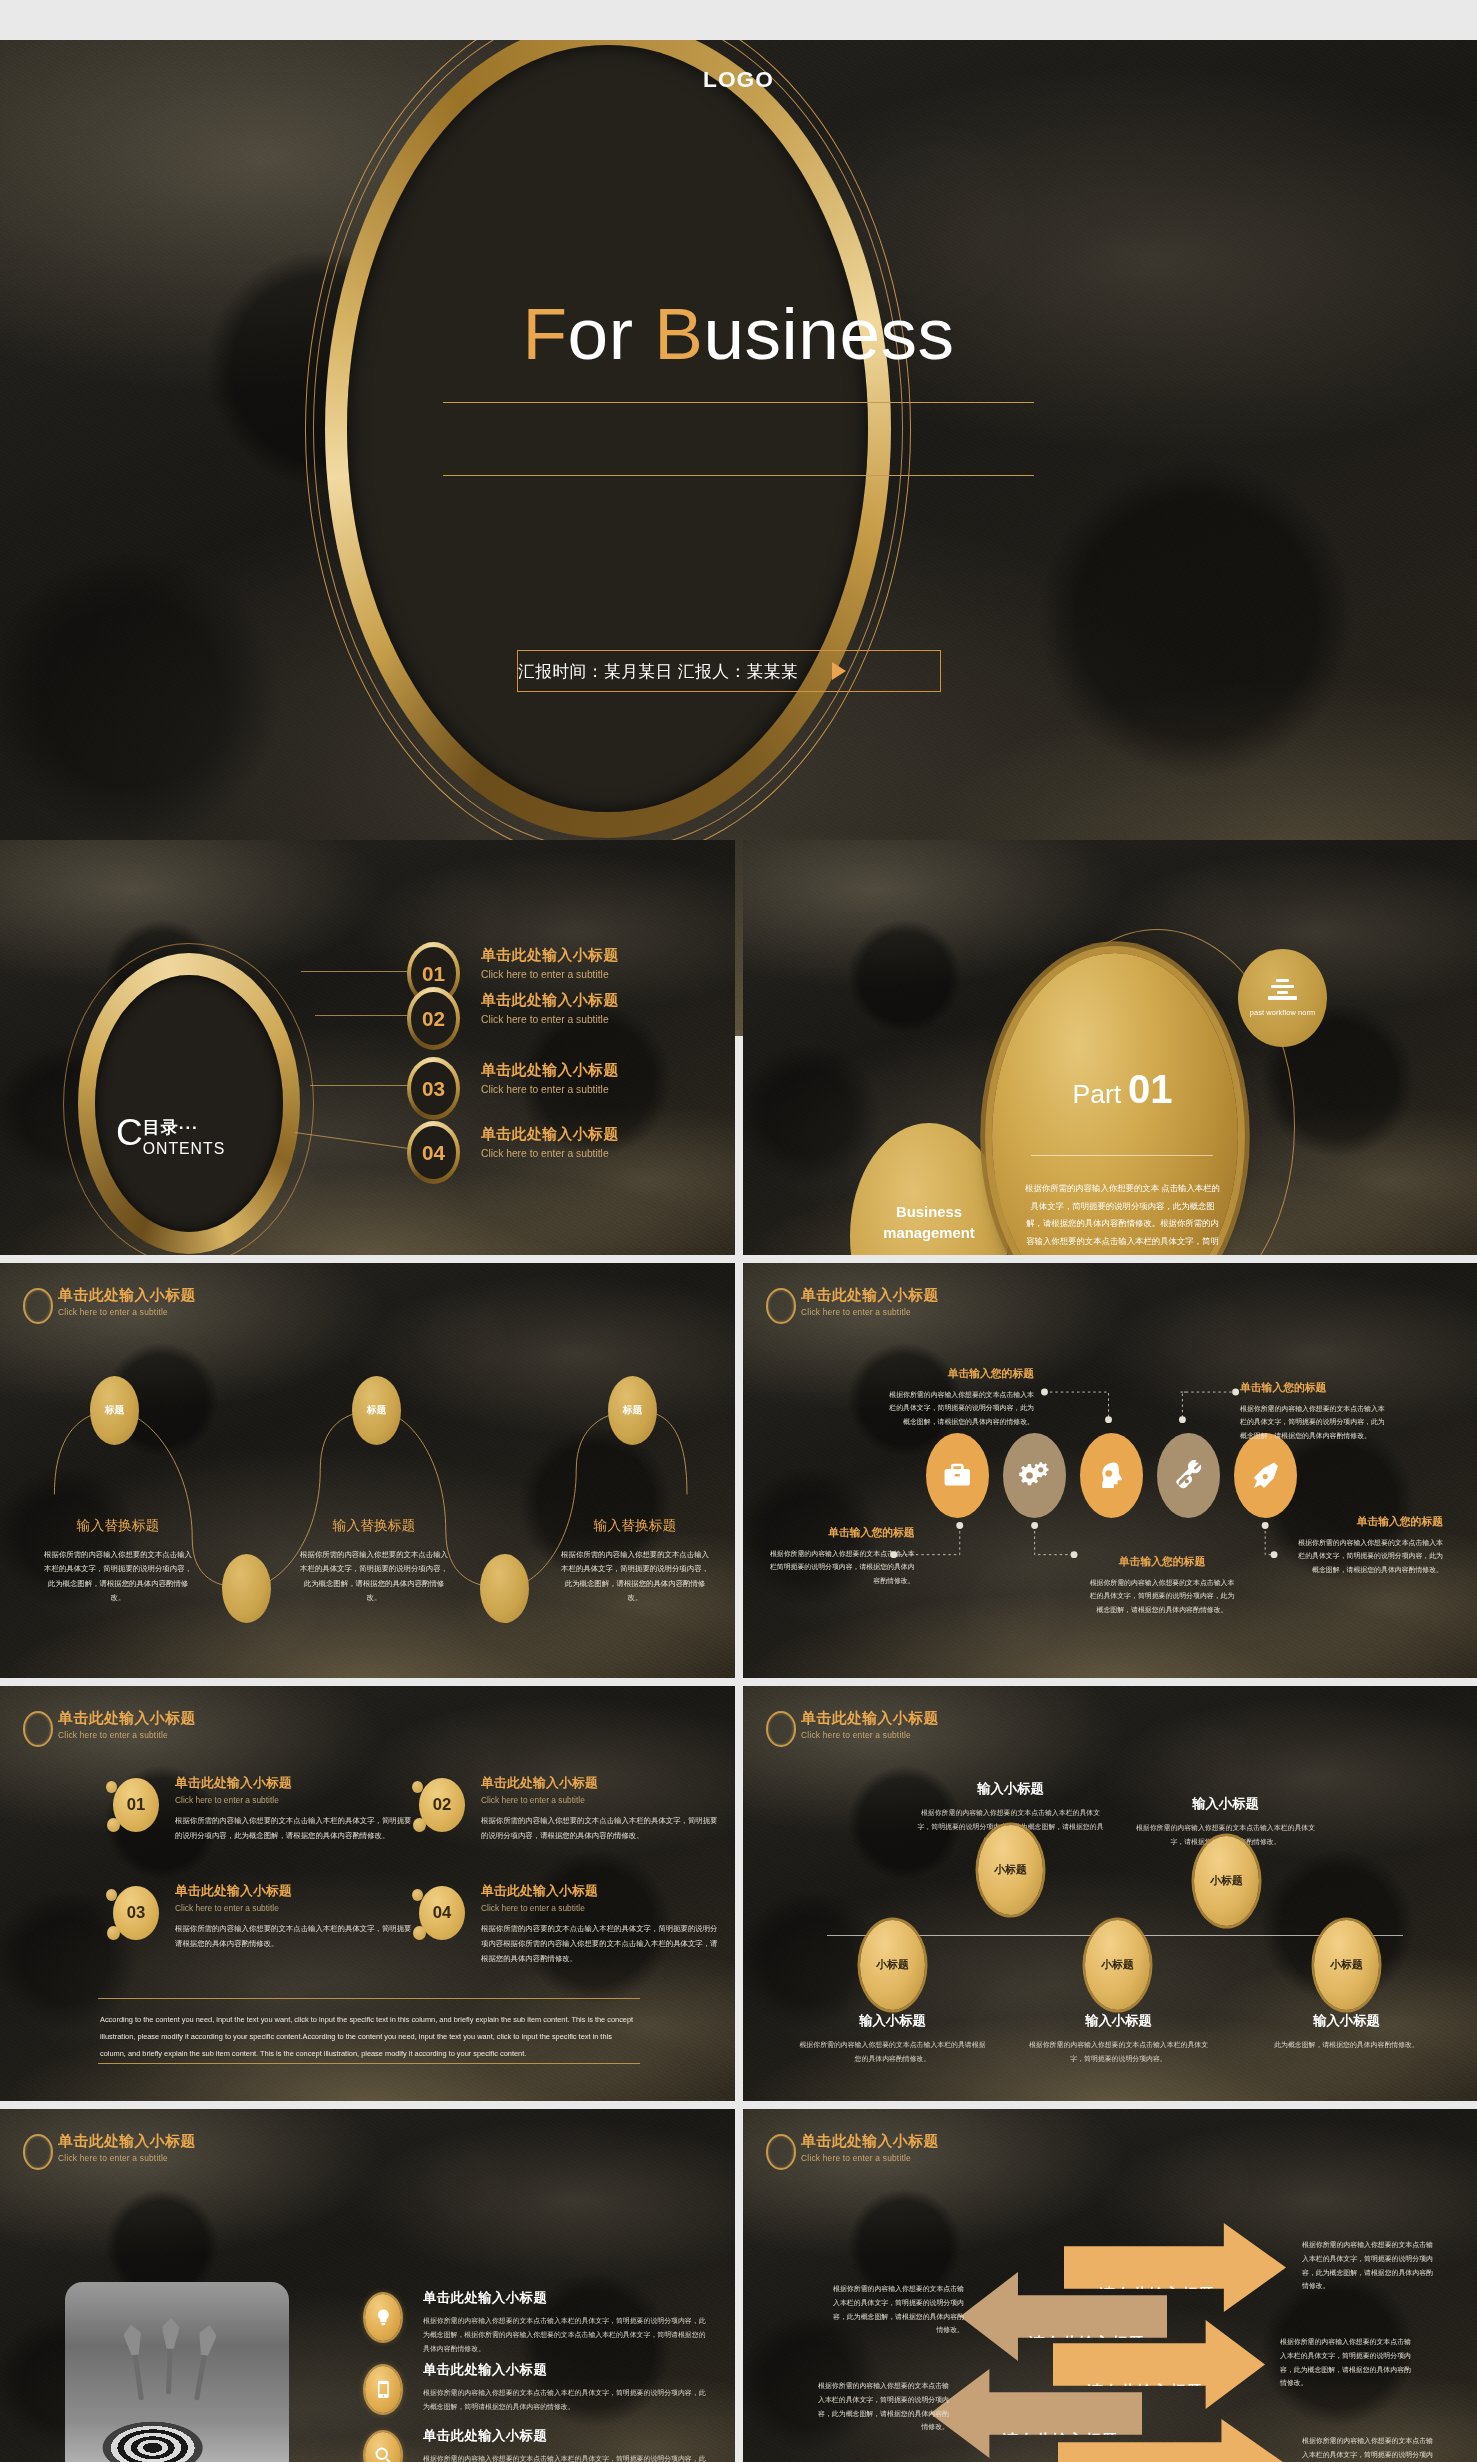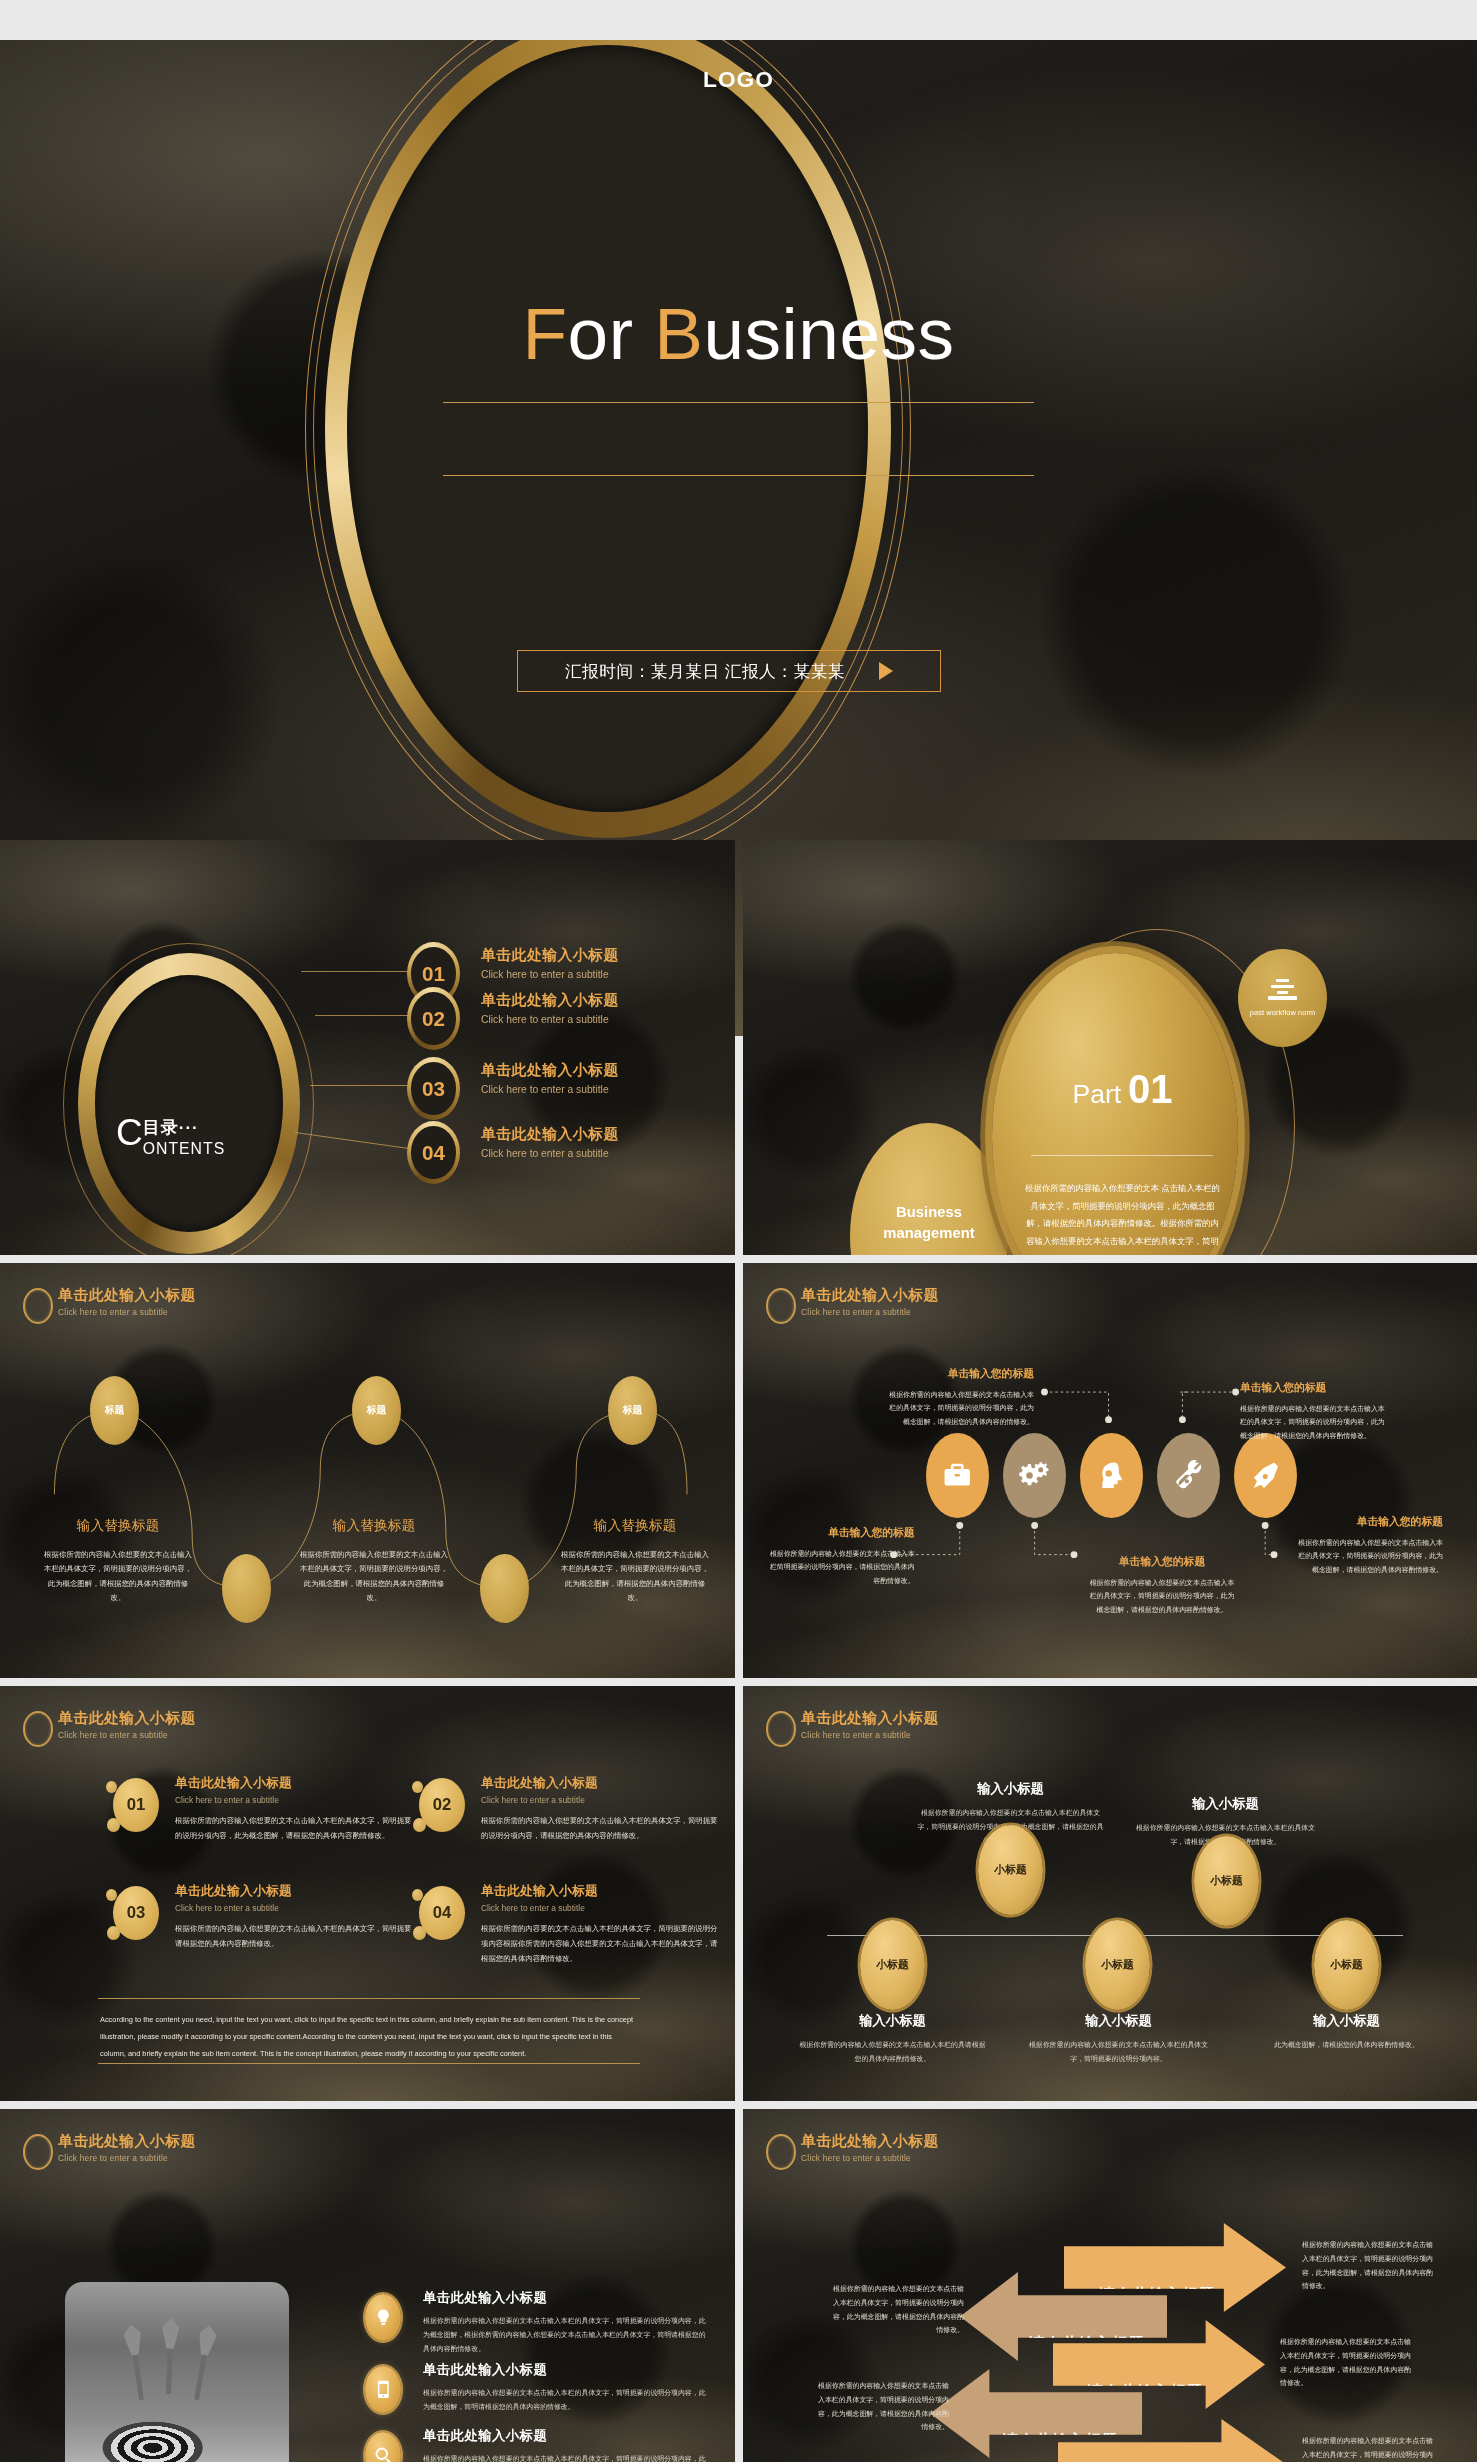"汇报时间：某月某日 汇报人：某某某" #title-datebar { justify-content: center -> none }
